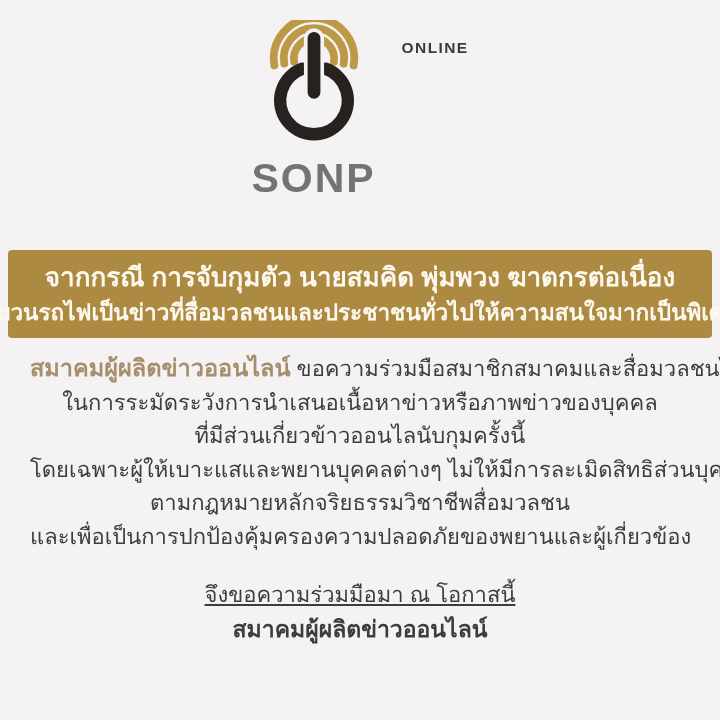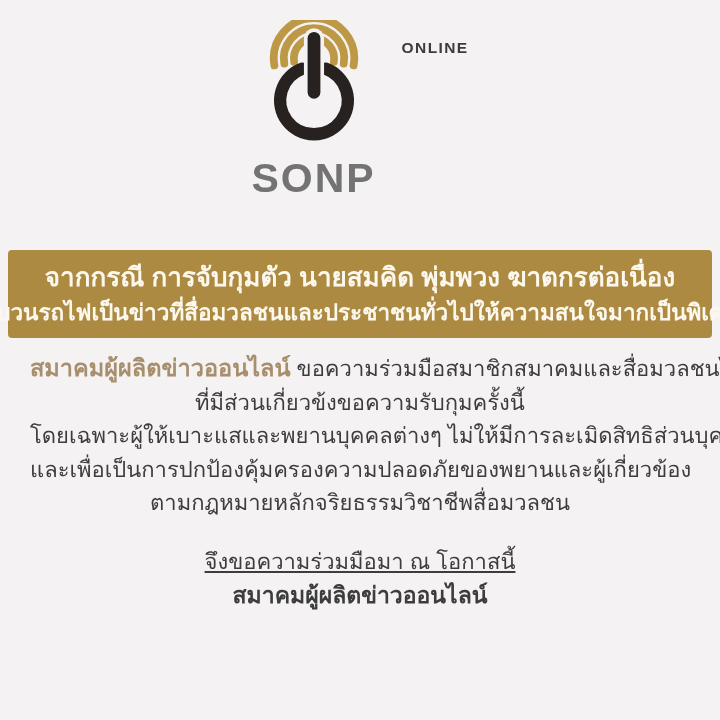"ในการระมัดระวังการนำเสนอเนื้อหาข่าวหรือภ" p.stmt-line { html: none -> <p>ในการระมัดระวังการนำเสนอเนื้อหาข่าวหรือภาพข่าวของบุคคล</p> }
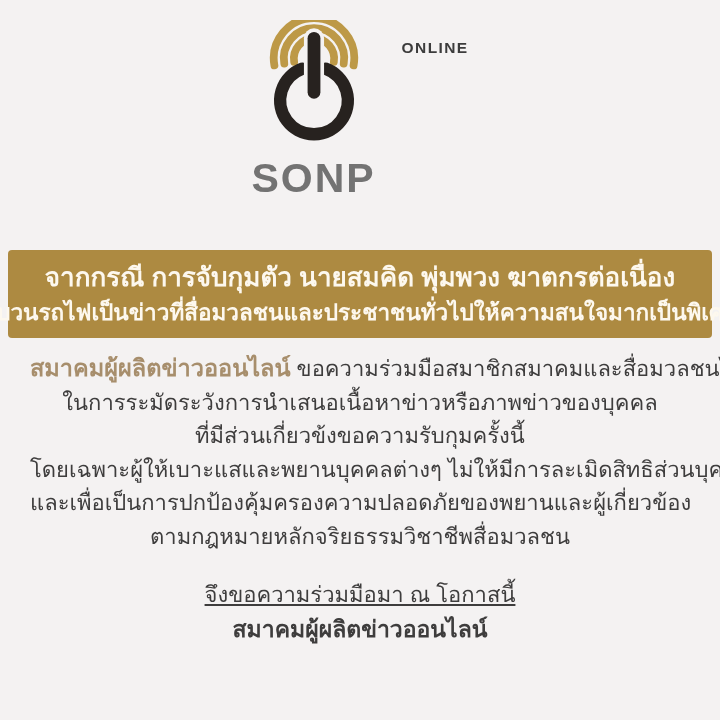"ที่มีส่วนเกี่ยวข้งขอความรับกุมครั้งนี้" p.stmt-line { text: ที่มีส่วนเกี่ยวข้งขอความรับกุมครั้งนี้ -> ที่มีส่วนเกี่ยวข้าวออนไลนับกุมครั้งนี้ }
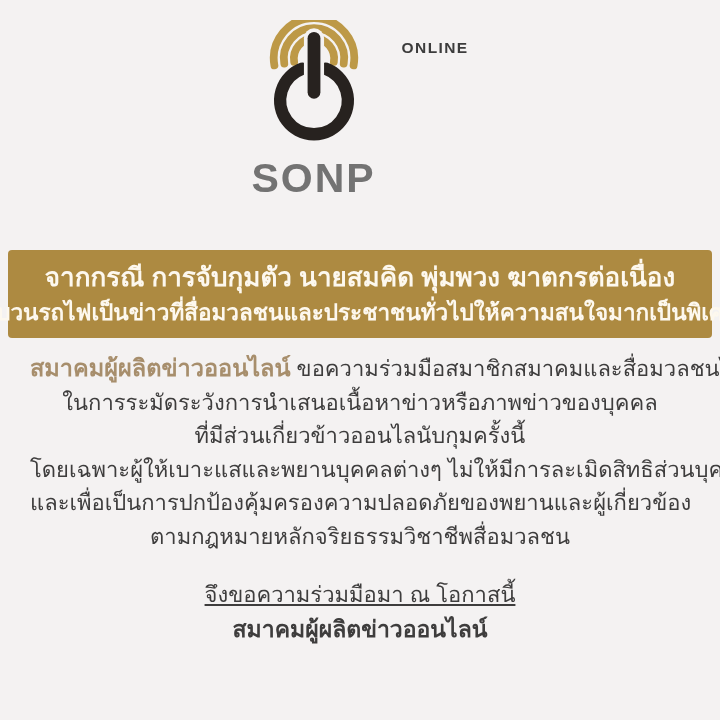"และเพื่อเป็นการปกป้องคุ้มครองความปลอดภัย" p.stmt-line { order: before "ตามกฎหมายหลักจริยธรรมวิชาชีพสื่อมวลชน" -> after "ตามกฎหมายหลักจริยธรรมวิชาชีพสื่อมวลชน" }
